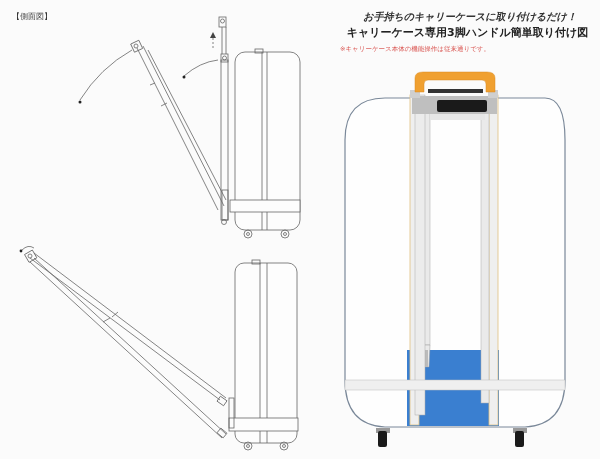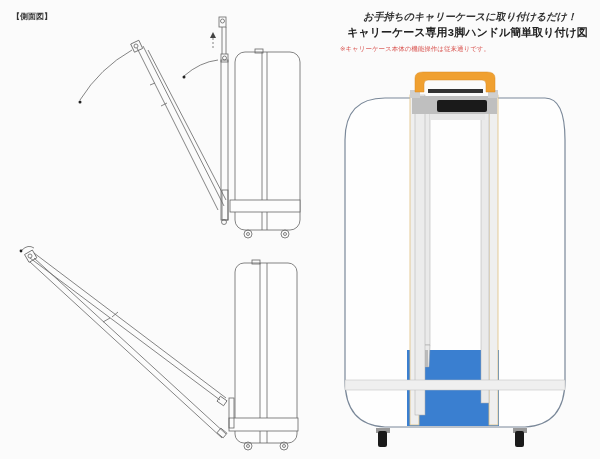"【側面図】" .side-label { font-weight: bold -> none }
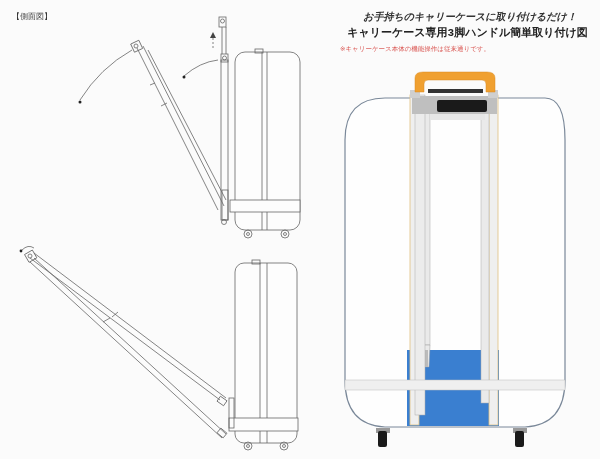"キャリーケース専用3脚ハンドル簡単取り付け図" .title { font-family: Liberation Mono, monospace -> none }
